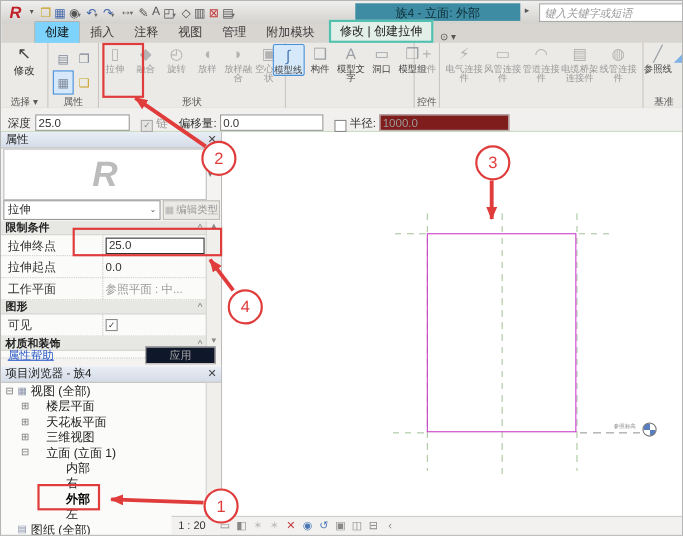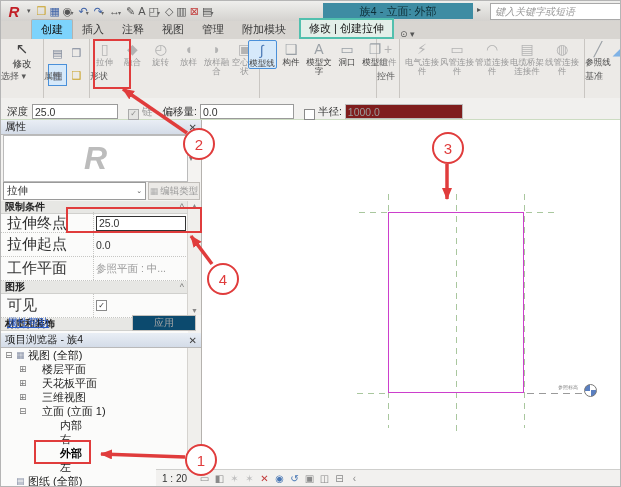"选择 ▾" .plabel { bottom: 16px -> 0; text-align: left -> center }
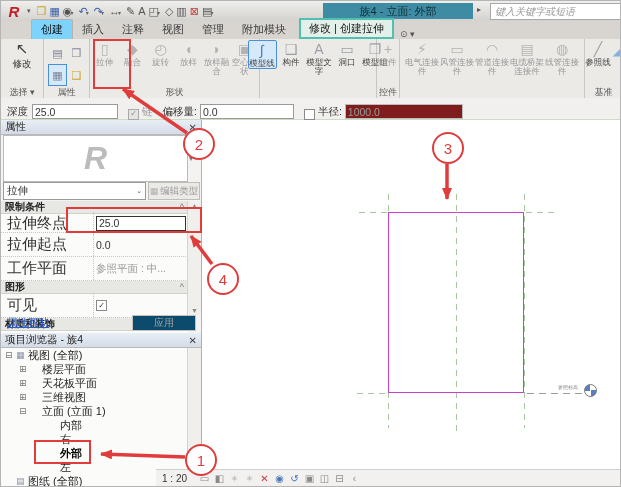"拉伸终点" .prow .pl { font-size: 15px -> 11px }
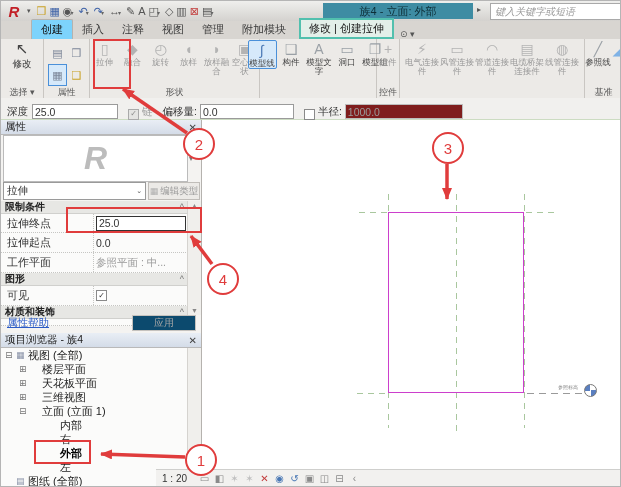"应用" .applybtn { background: #0c4a6e -> #0f172a }
